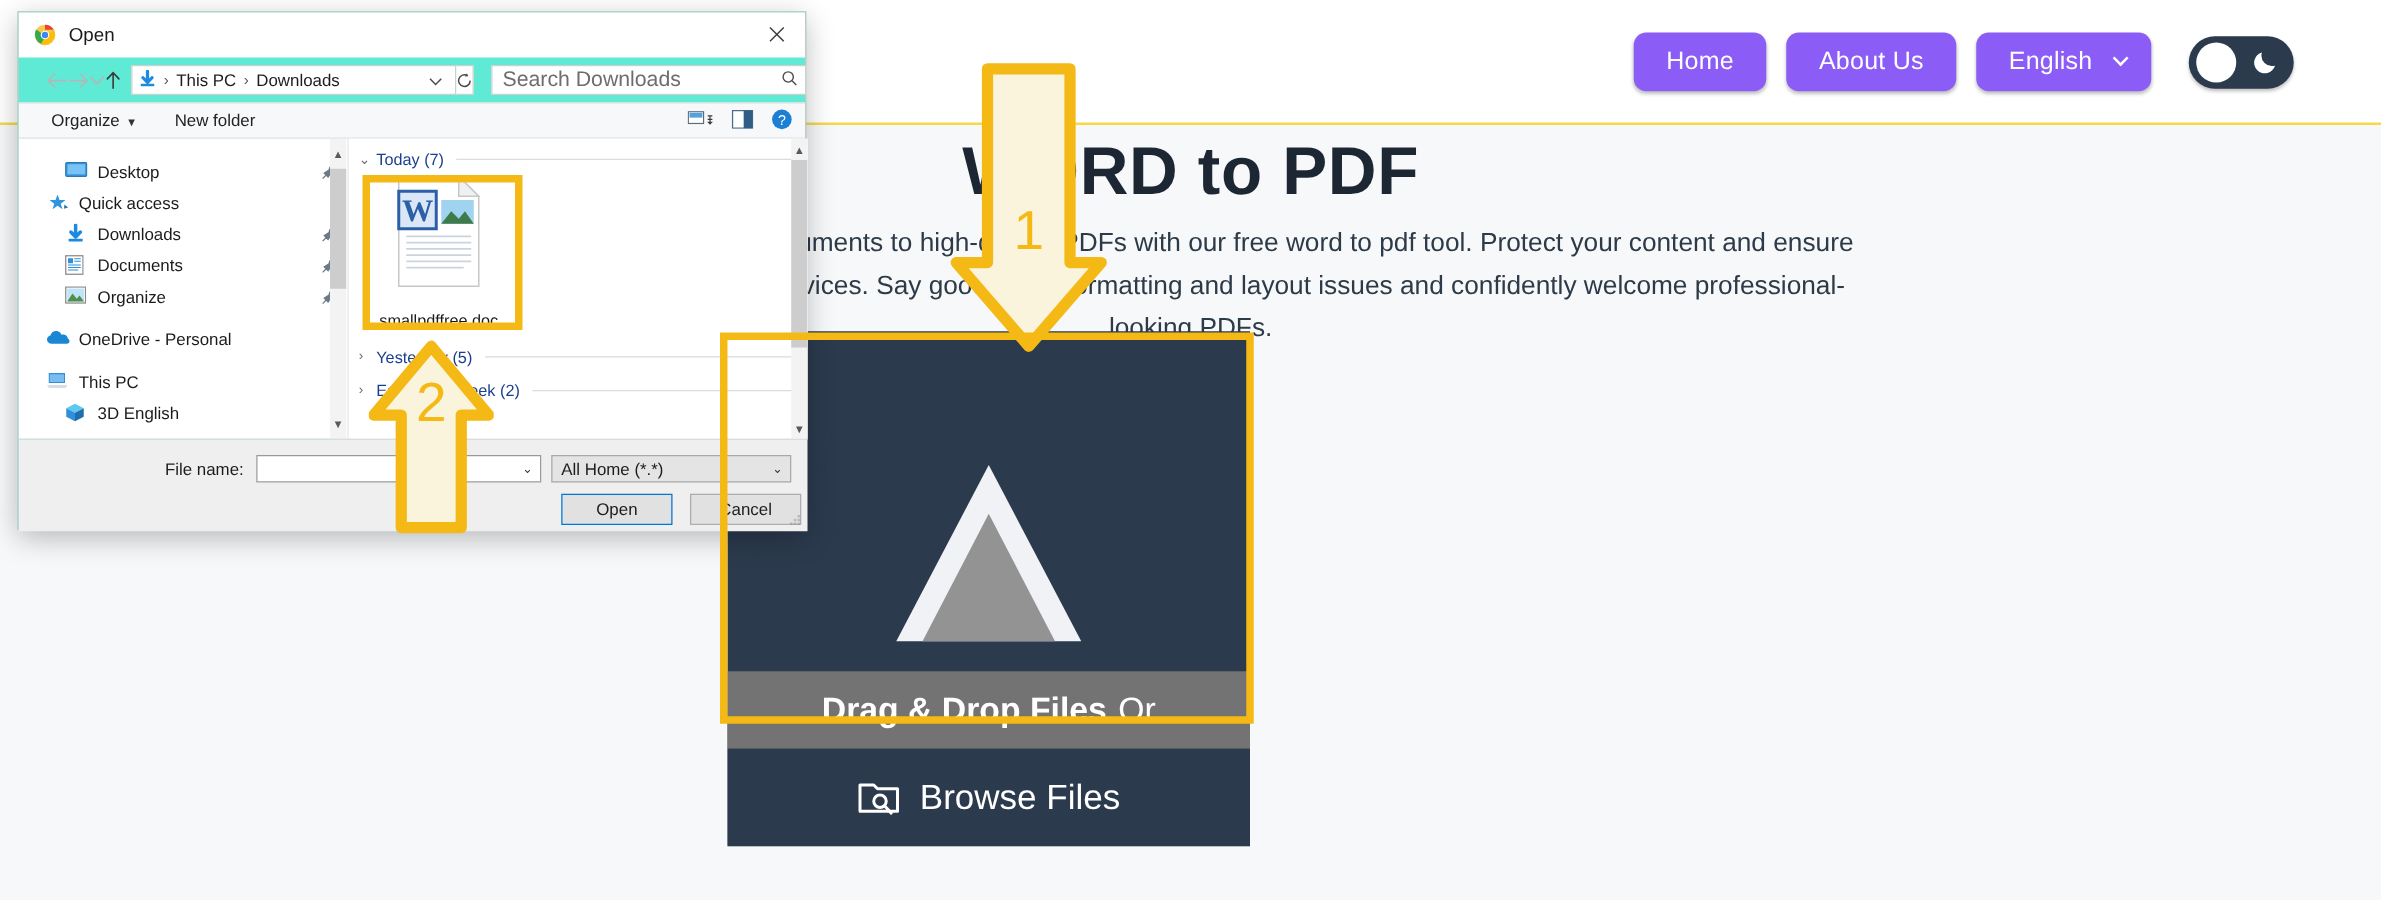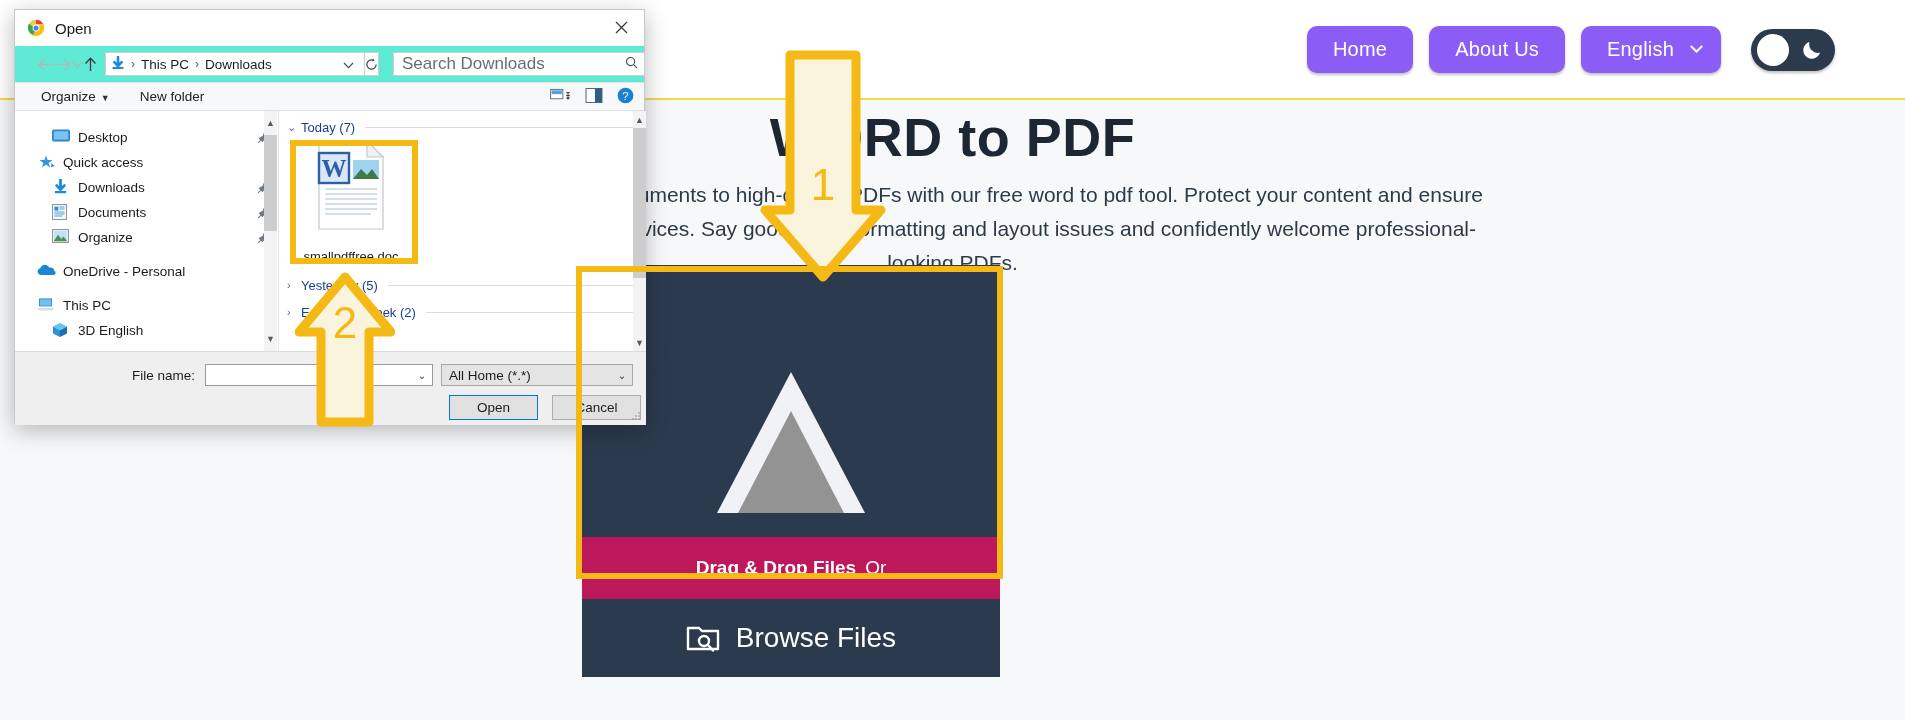"Drag & Drop Files" .drag-bar { background: #be185d -> #737373; font-size: 19px -> 27px }
